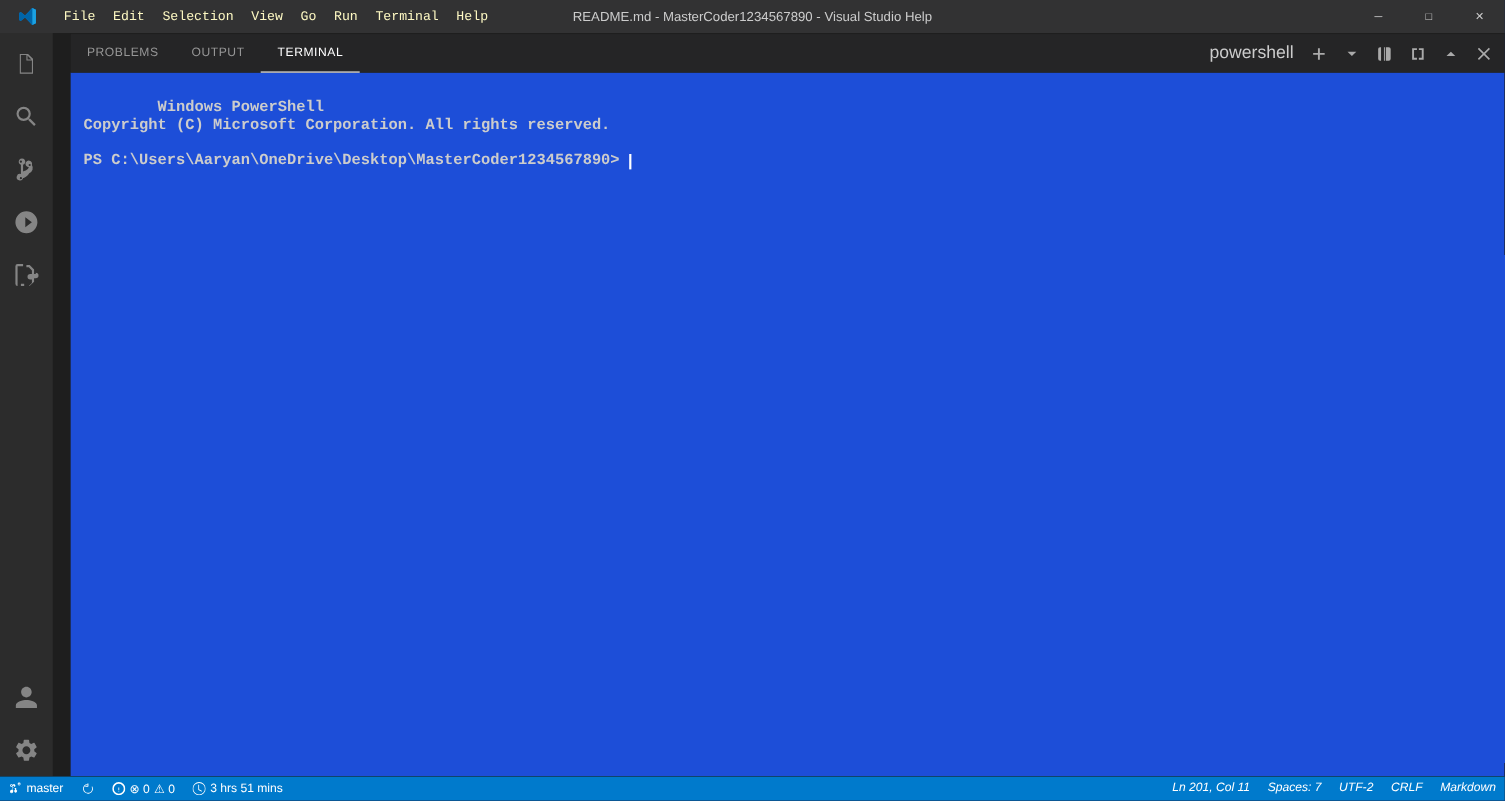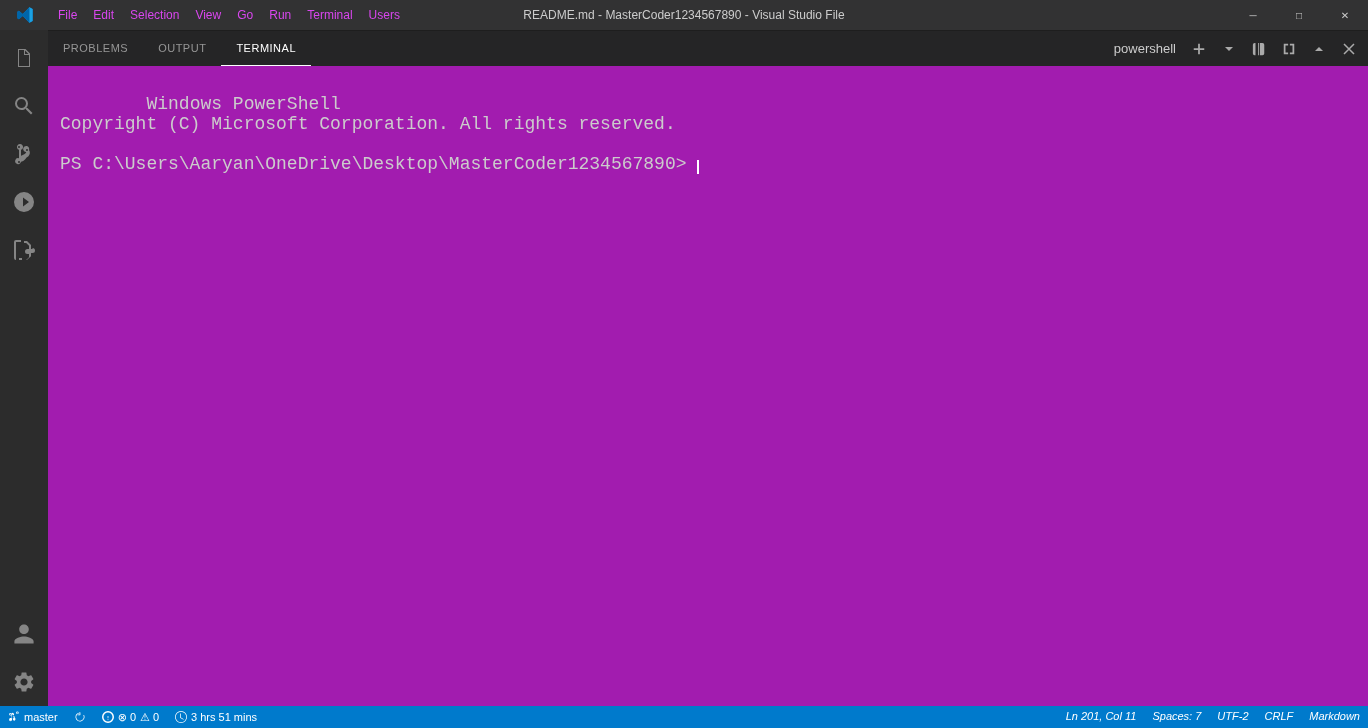"File" .menu-item { color: #d946ef -> #fef9c3; font-family: none -> Liberation Mono, monospace }
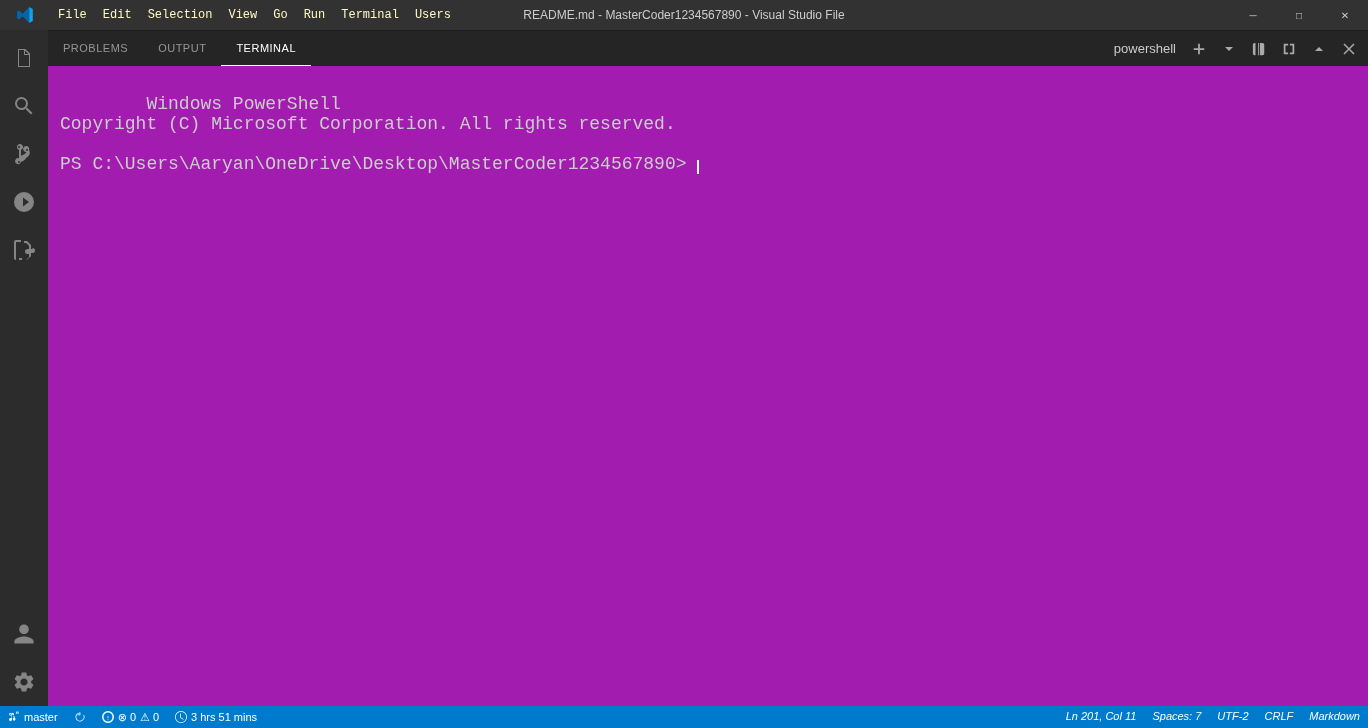"Users" div.menu-item { text: Users -> Help }
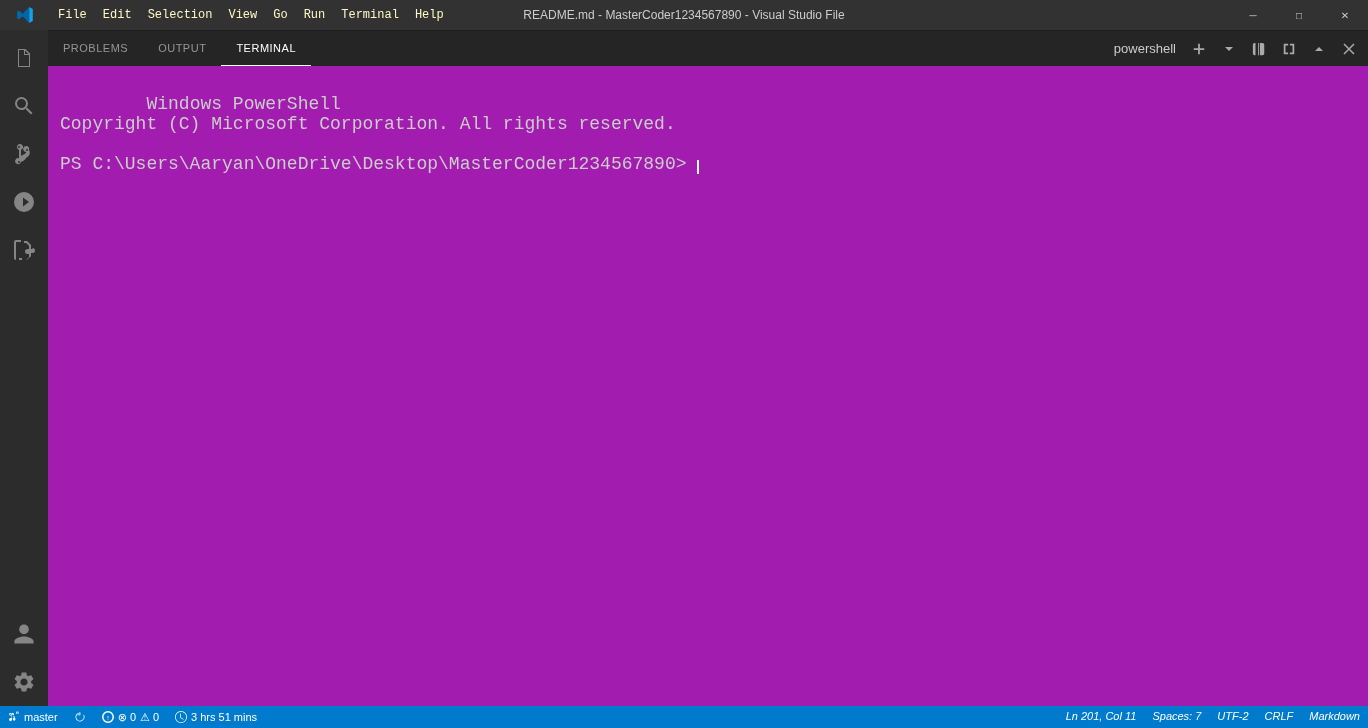"README.md - MasterCoder1234567890 -" div.title-center { text: File -> Help }
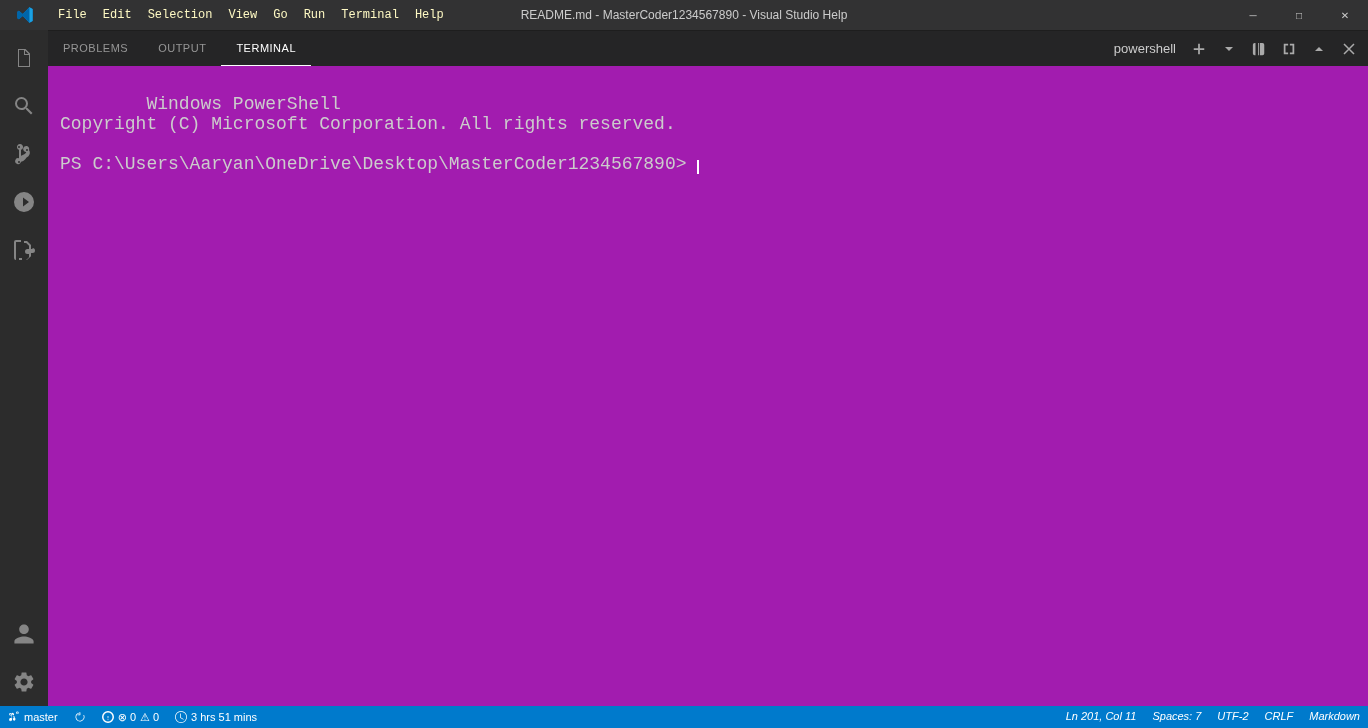"PROBLEMS" #main-content { padding-left: none -> 16px }
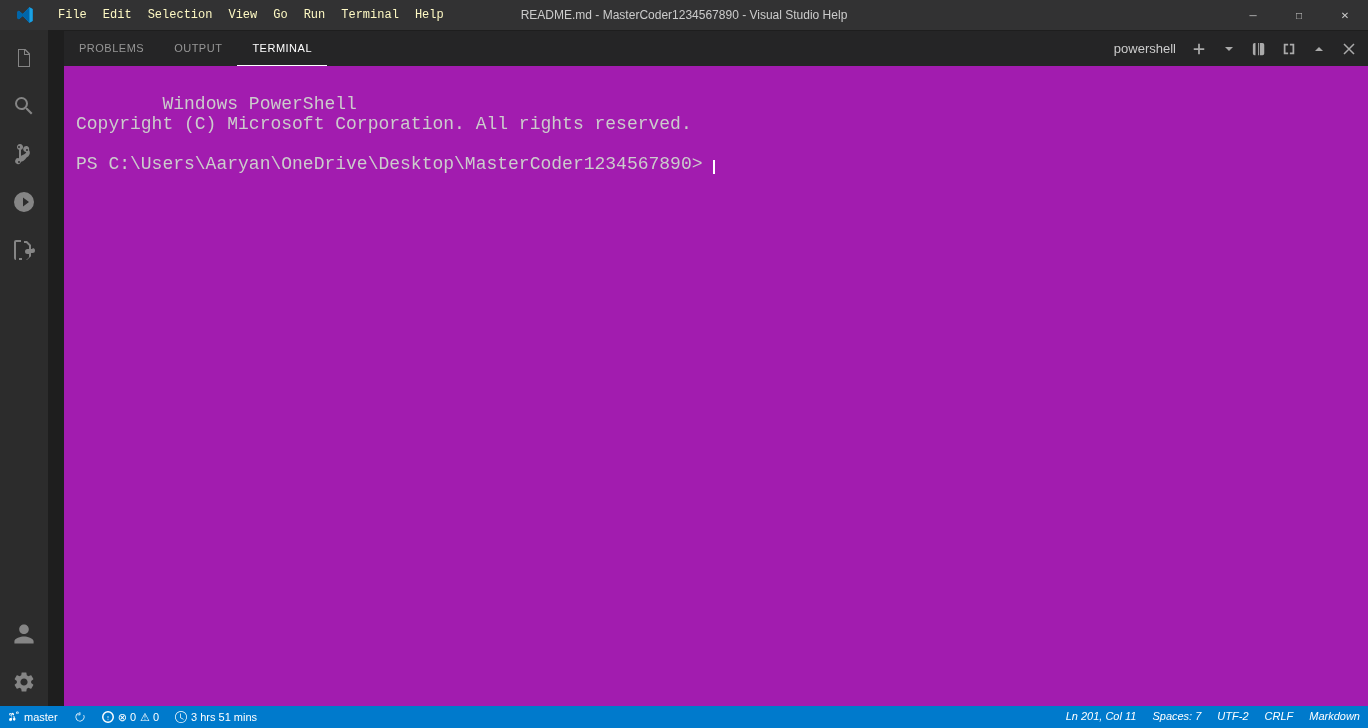"powershell" .ps-label { font-size: 13px -> 16px }
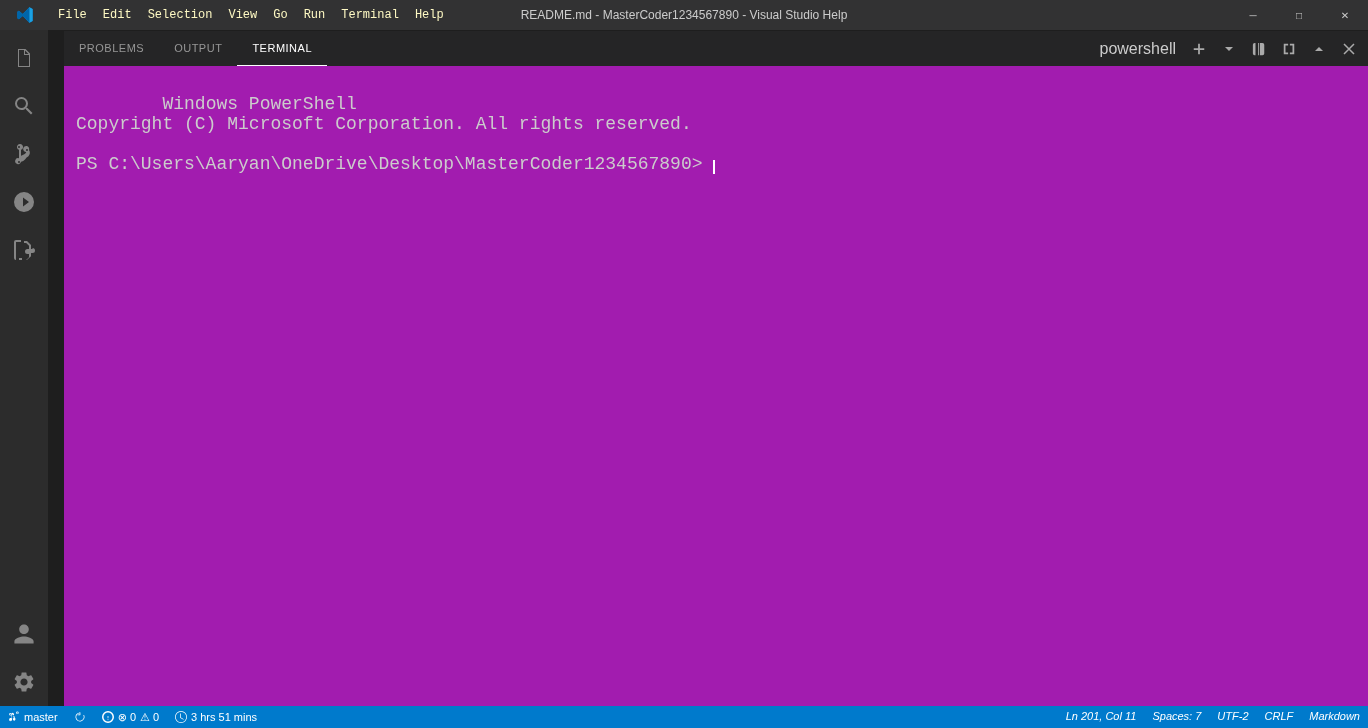"Windows PowerShell Copyright (C)" #terminal-body { background: #a21caf -> #1d4ed8; font-size: 18px -> 14px; font-weight: none -> bold }
